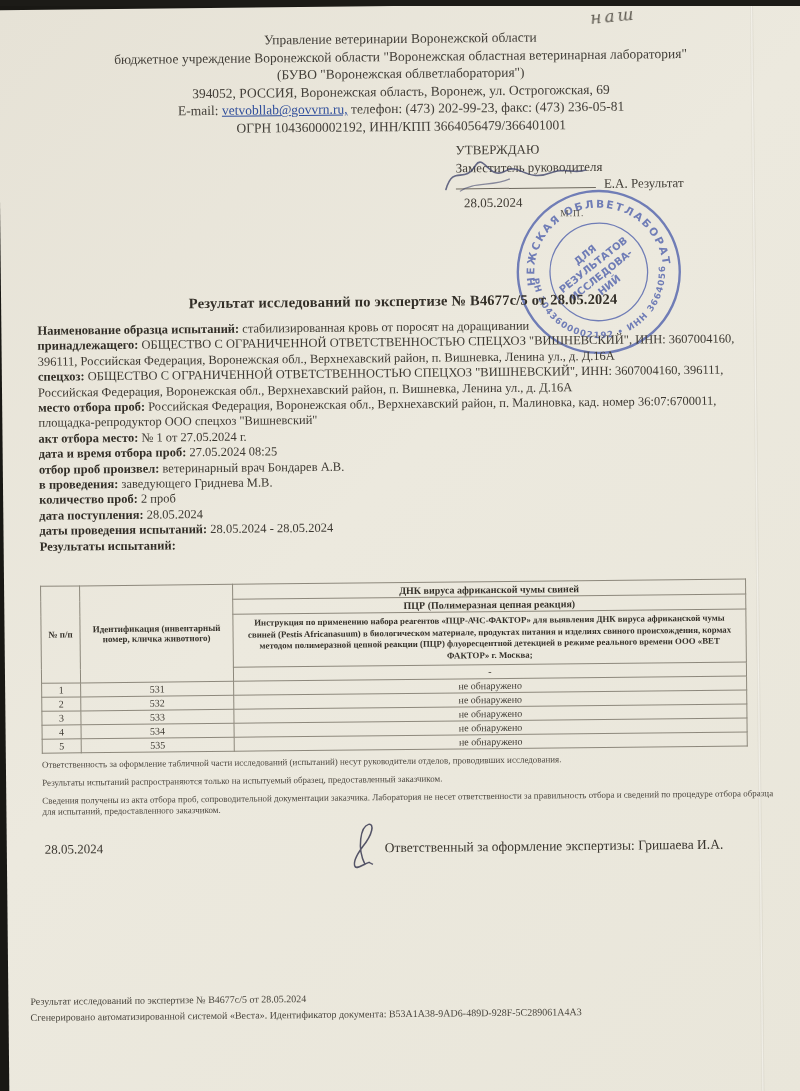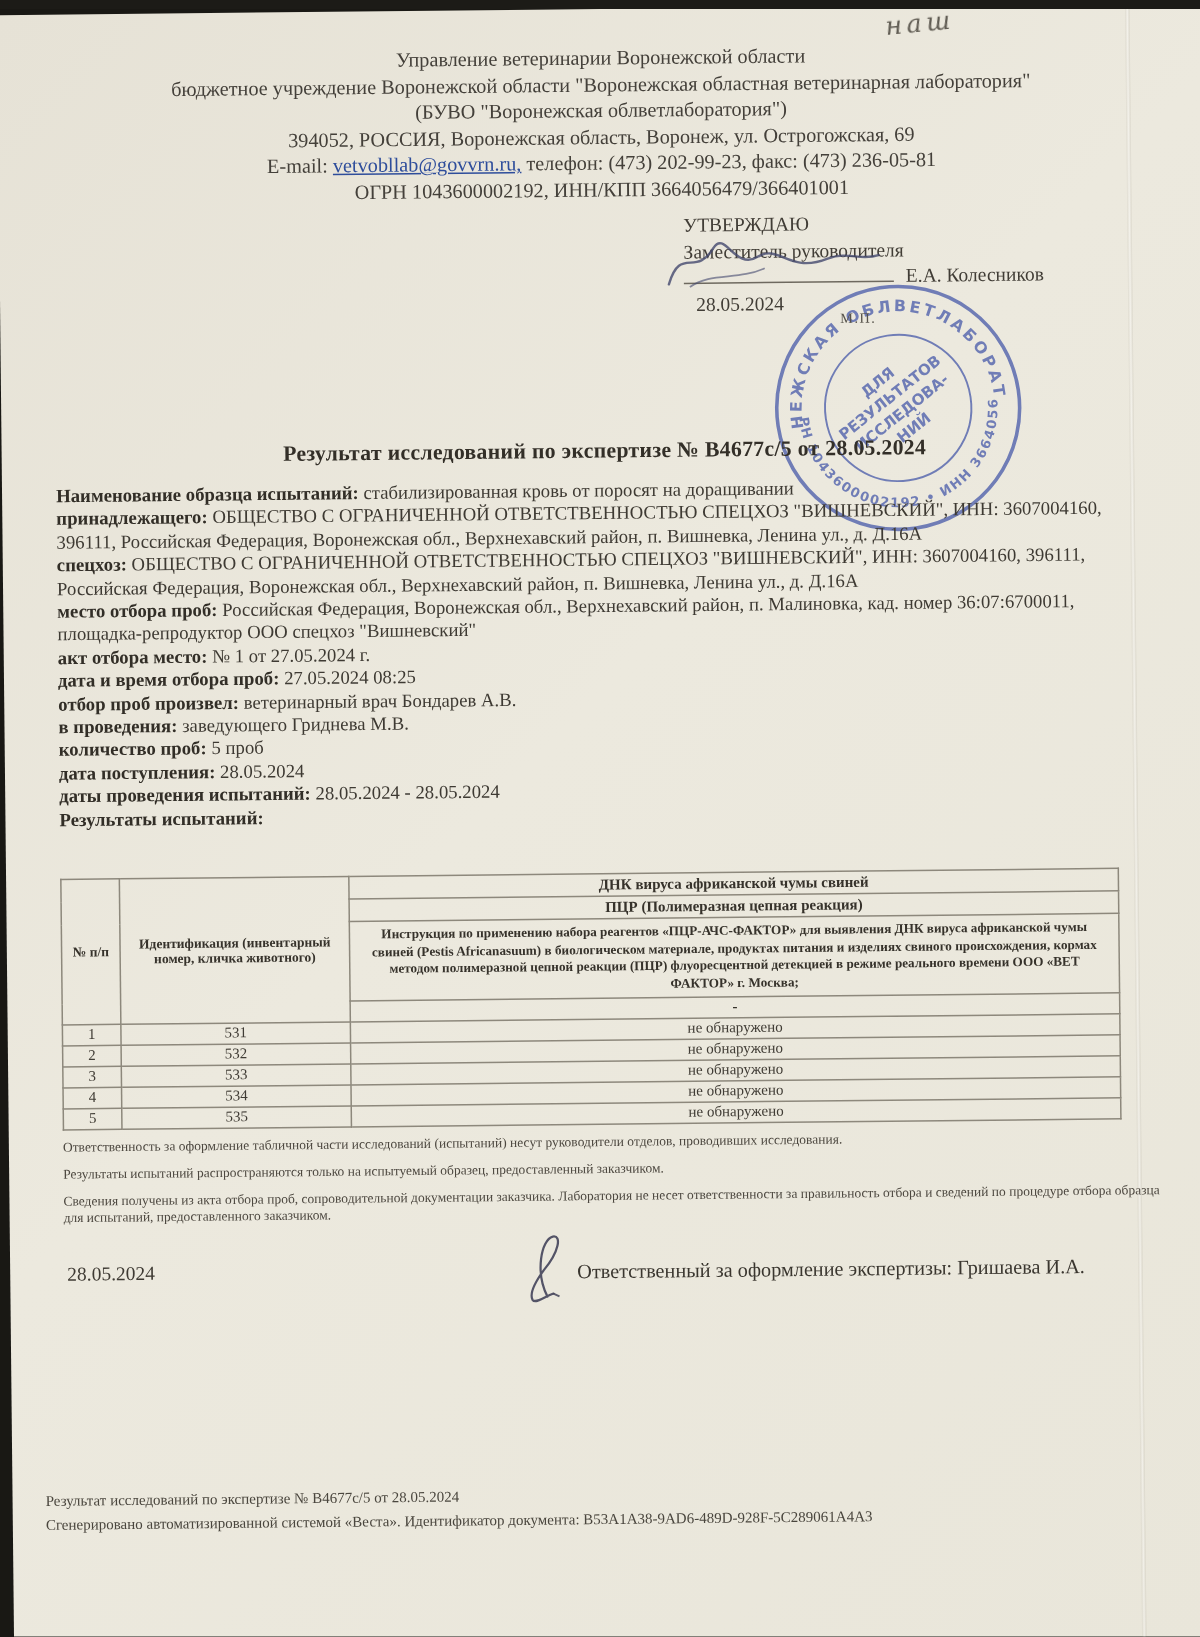"Е.А. Колесников" span { text: Колесников -> Результат }
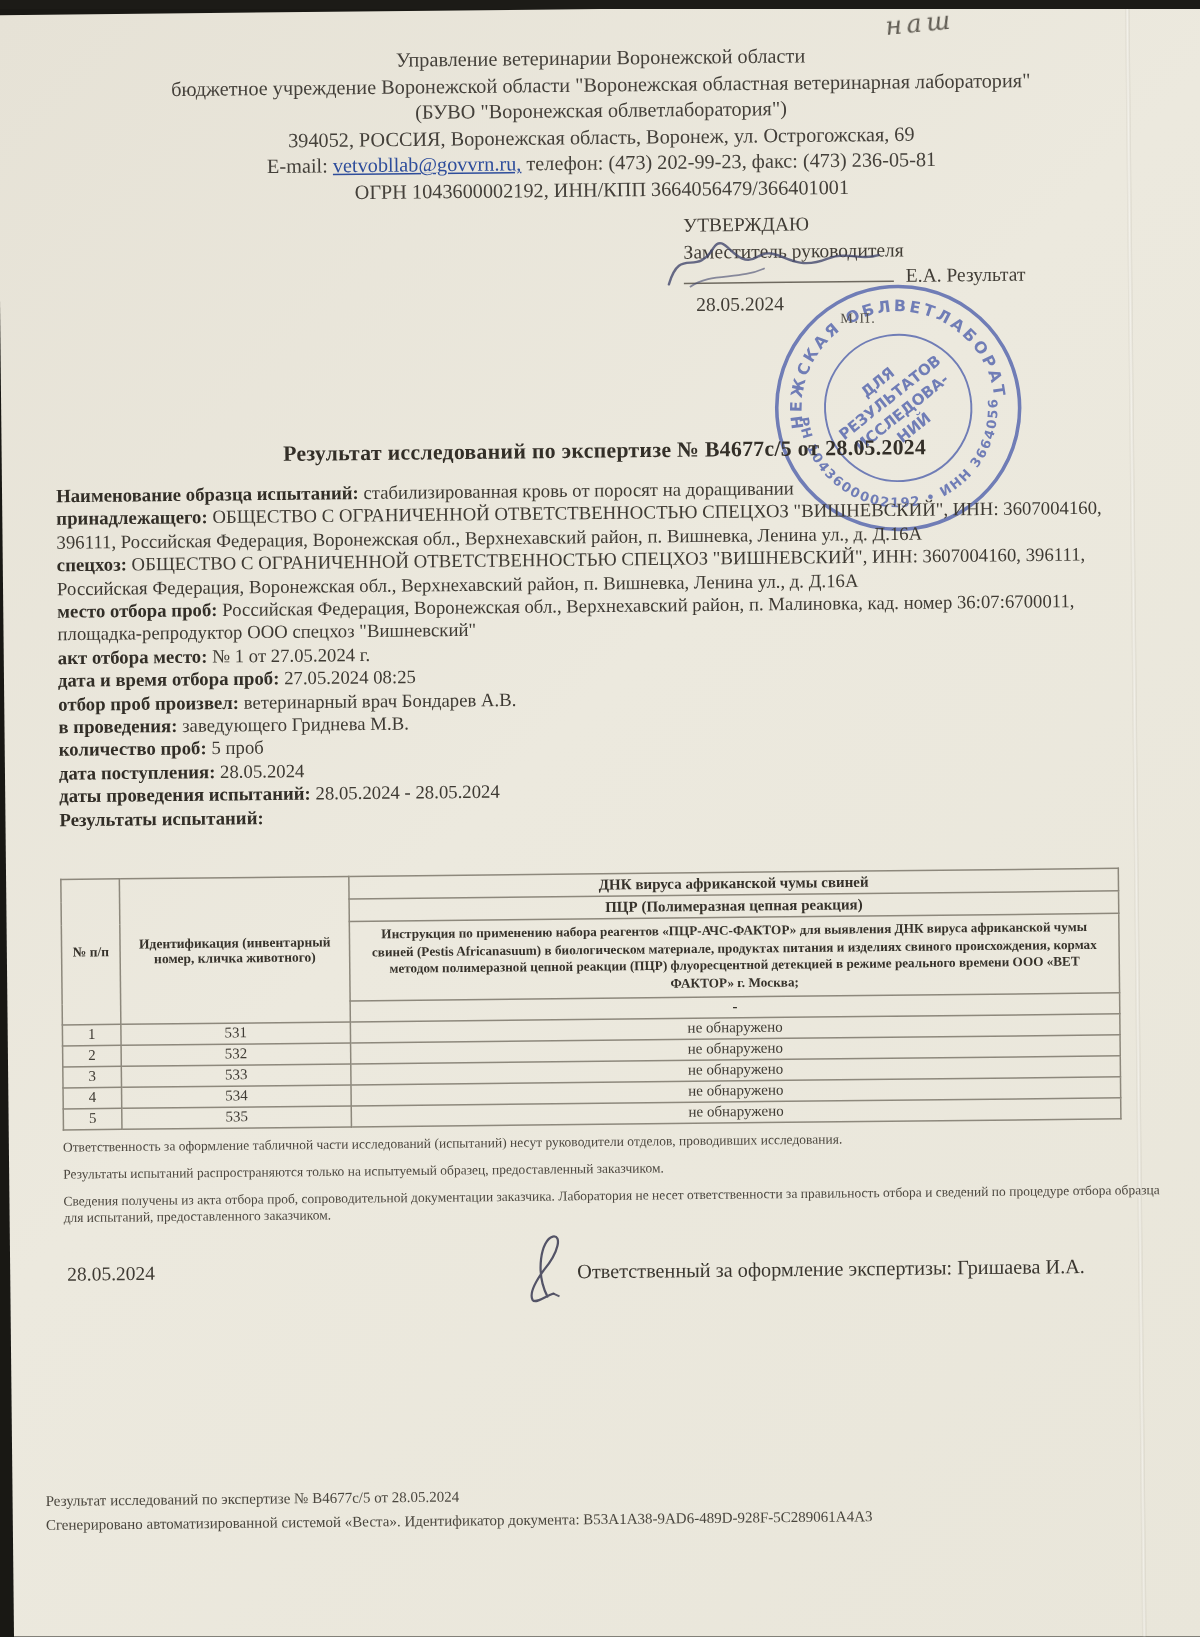"5 проб" span { text: 5 -> 2 }
